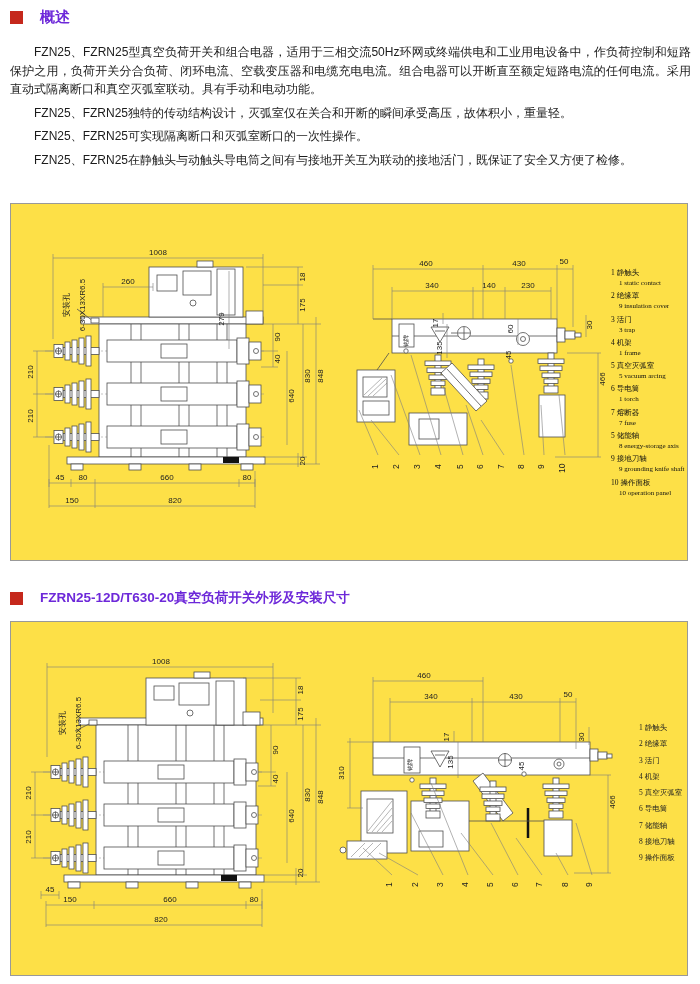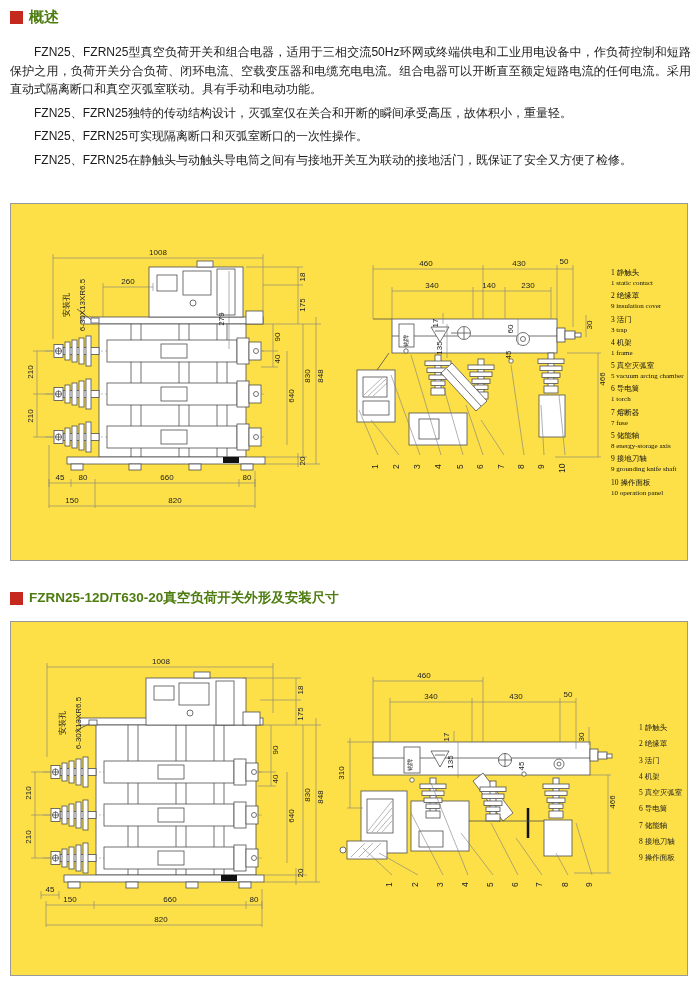"概述" .sec-head { color: #4d7c0f -> #6d28d9; gap: 6px -> 17px }
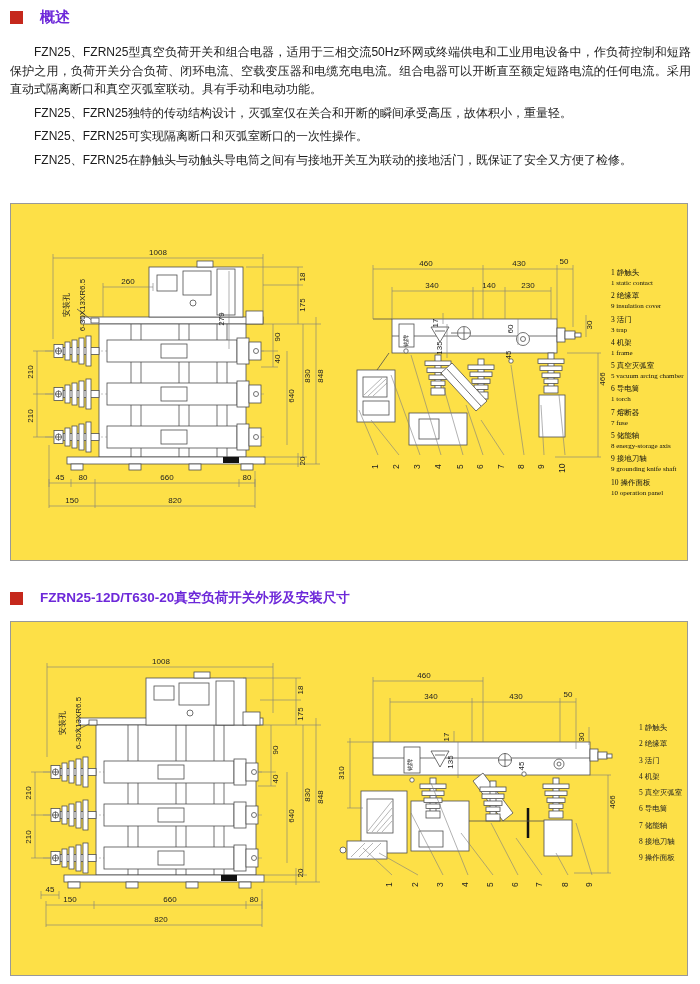"1 static contact" .parts1 .en { margin-left: none -> 8px }
